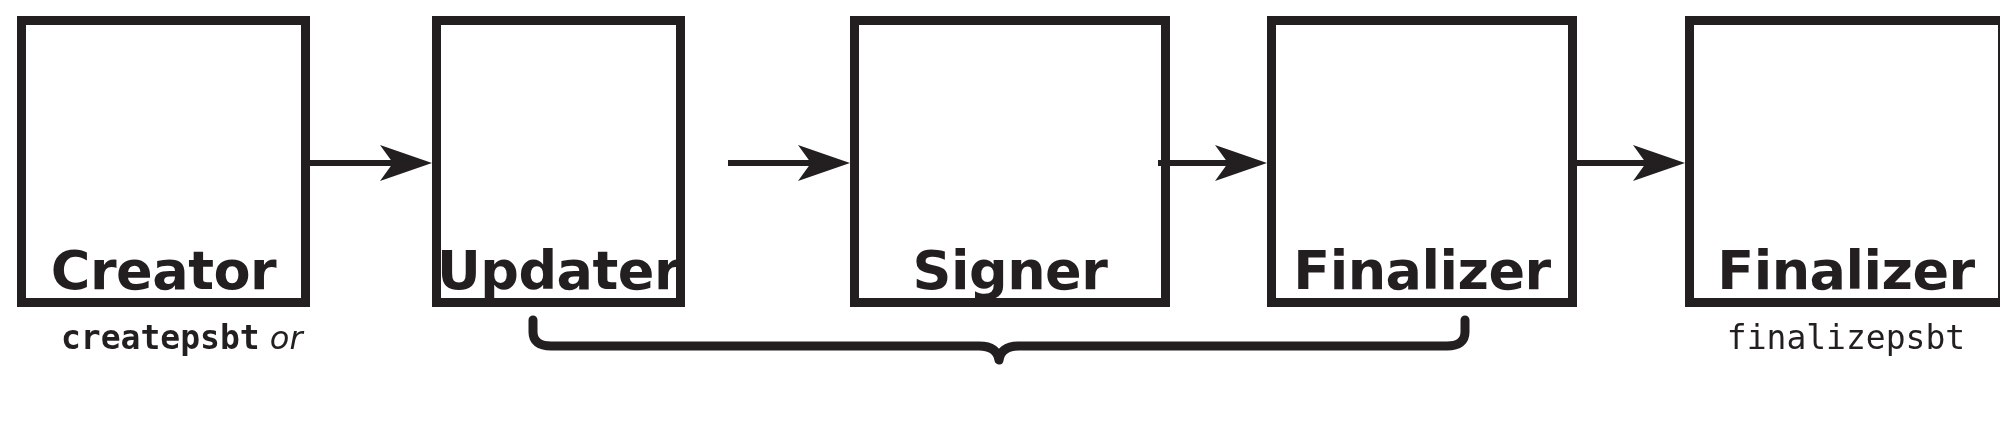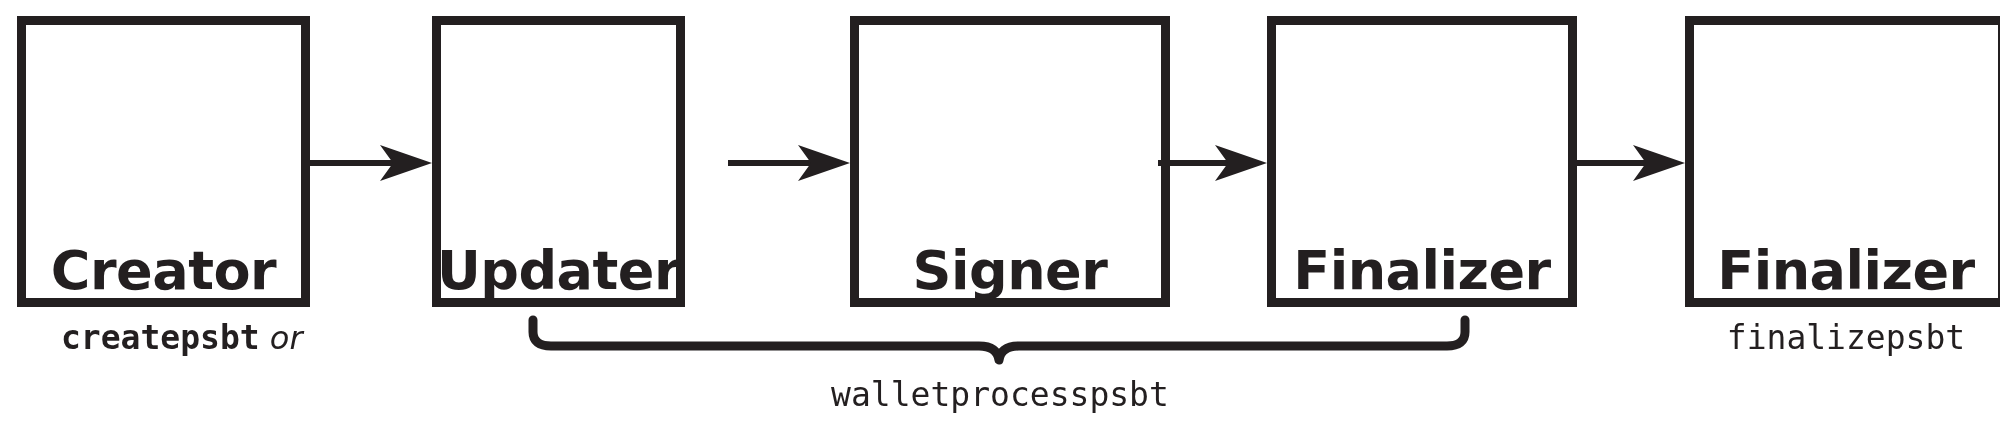"walletprocesspsbt" div.caption { html: <div>walletprocesspsbt</div> -> none }
